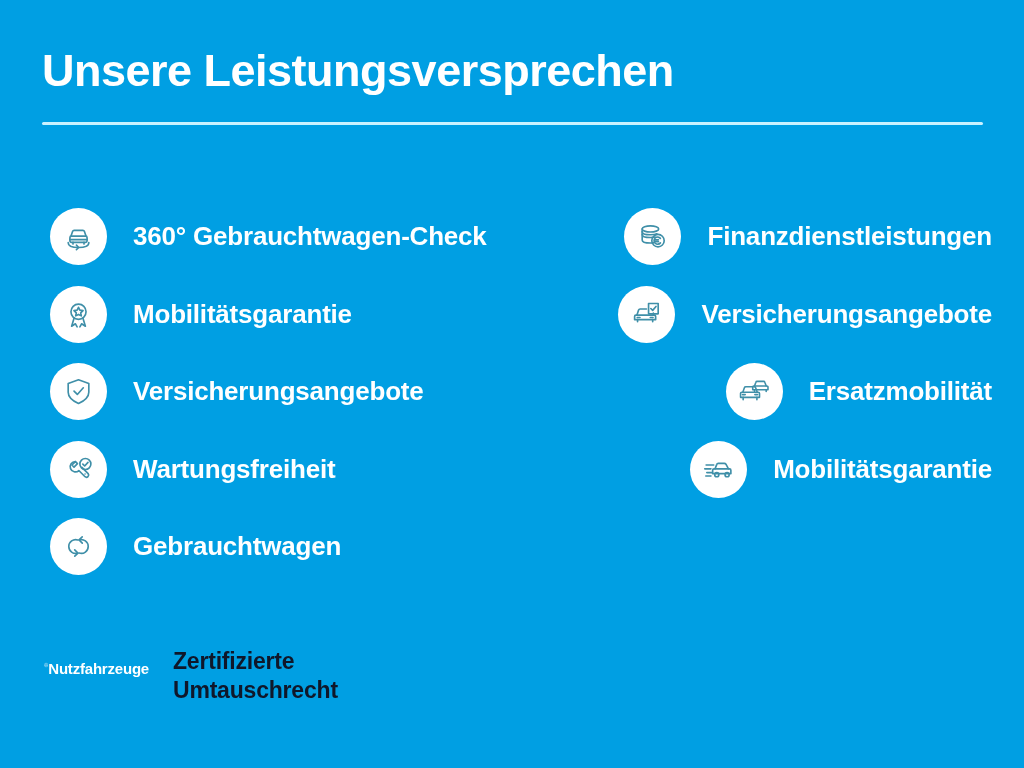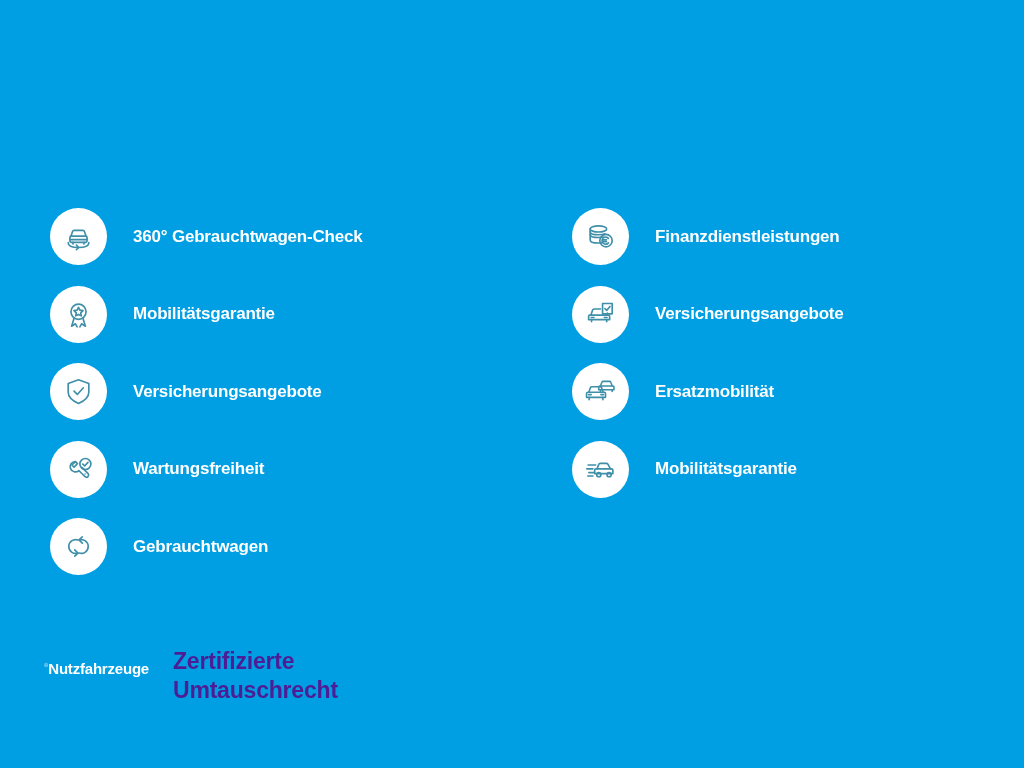"Unsere Leistungsversprechen" div.title-block { html: none -> <div> <div>Unsere Leistungsversprechen</div> <div></div> </div> }
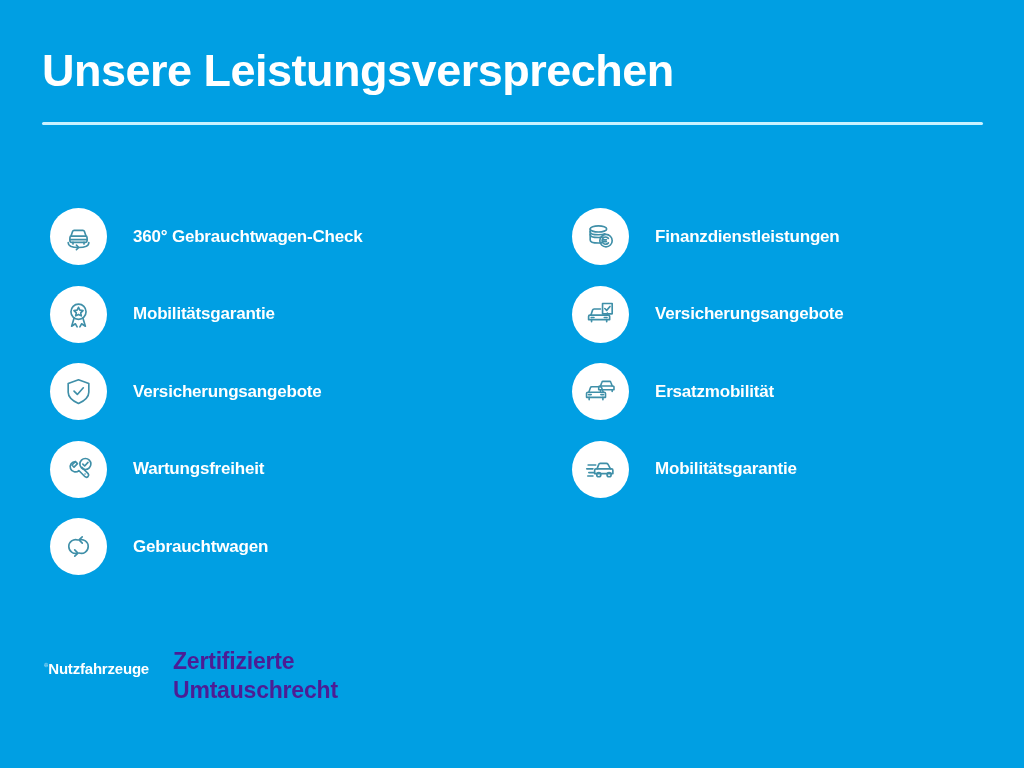"360° Gebrauchtwagen-Check" .promise-label { font-size: 17px -> 26px }
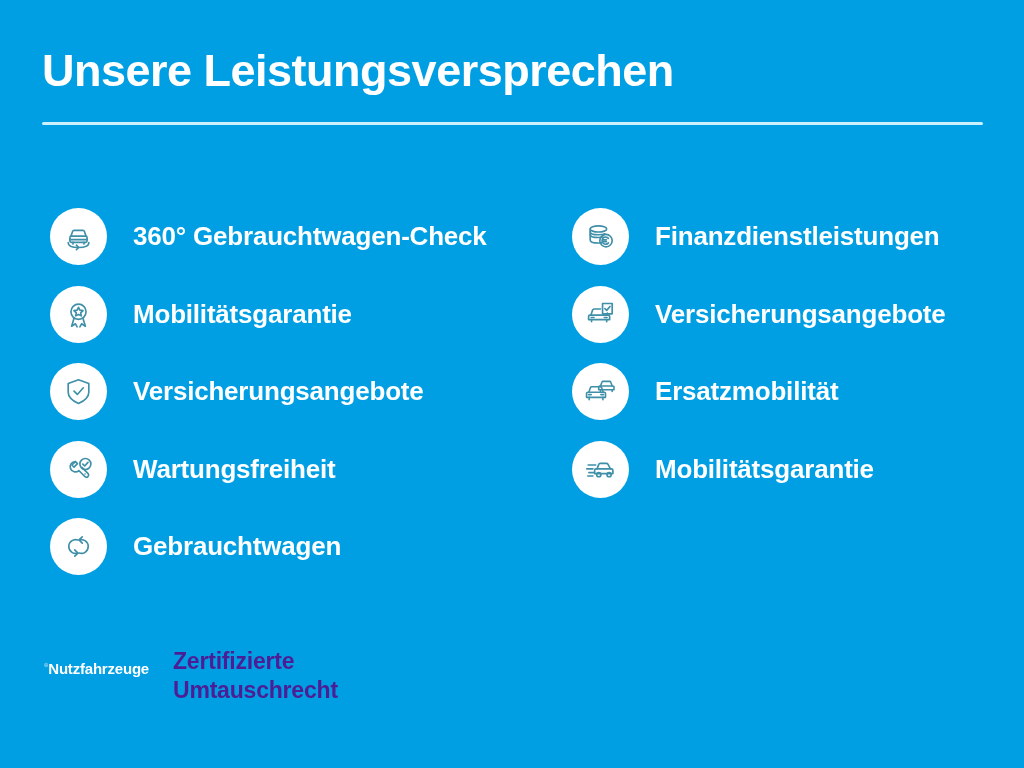"Finanzdienstleistungen" .column.right { align-items: none -> flex-end }
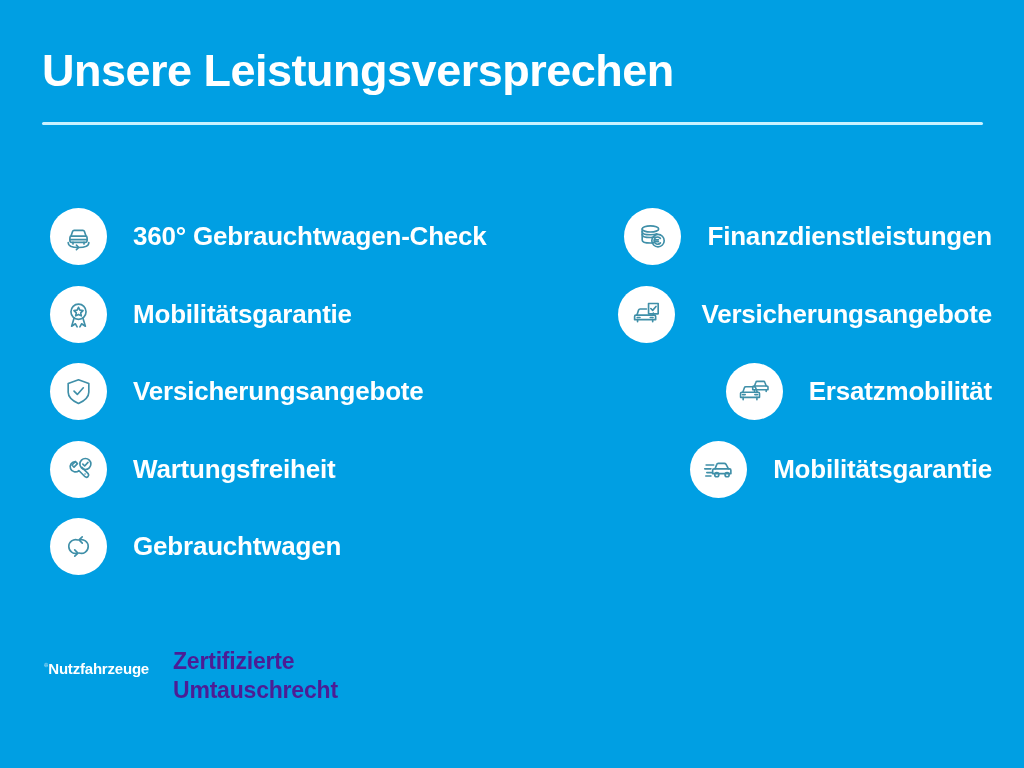"Zertifizierte" .brand-text { color: #4c1d95 -> #0f172a }
